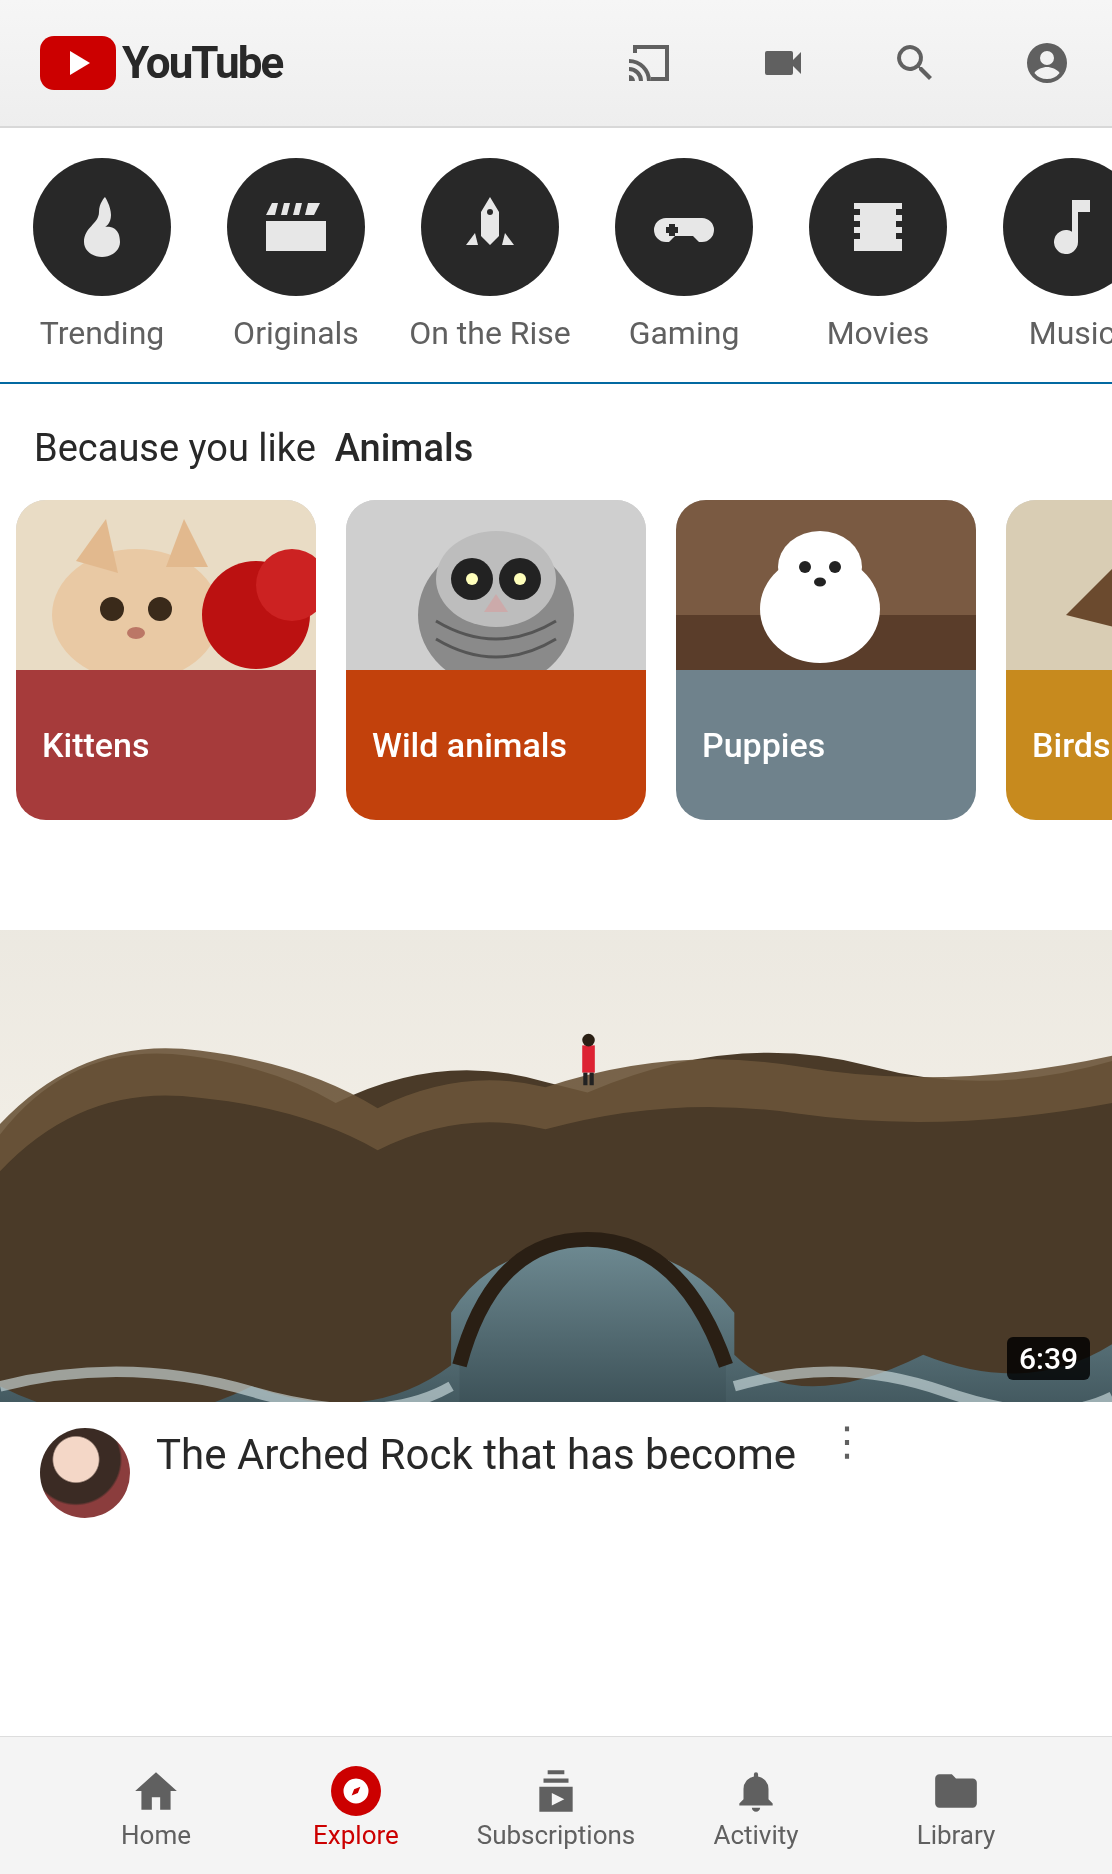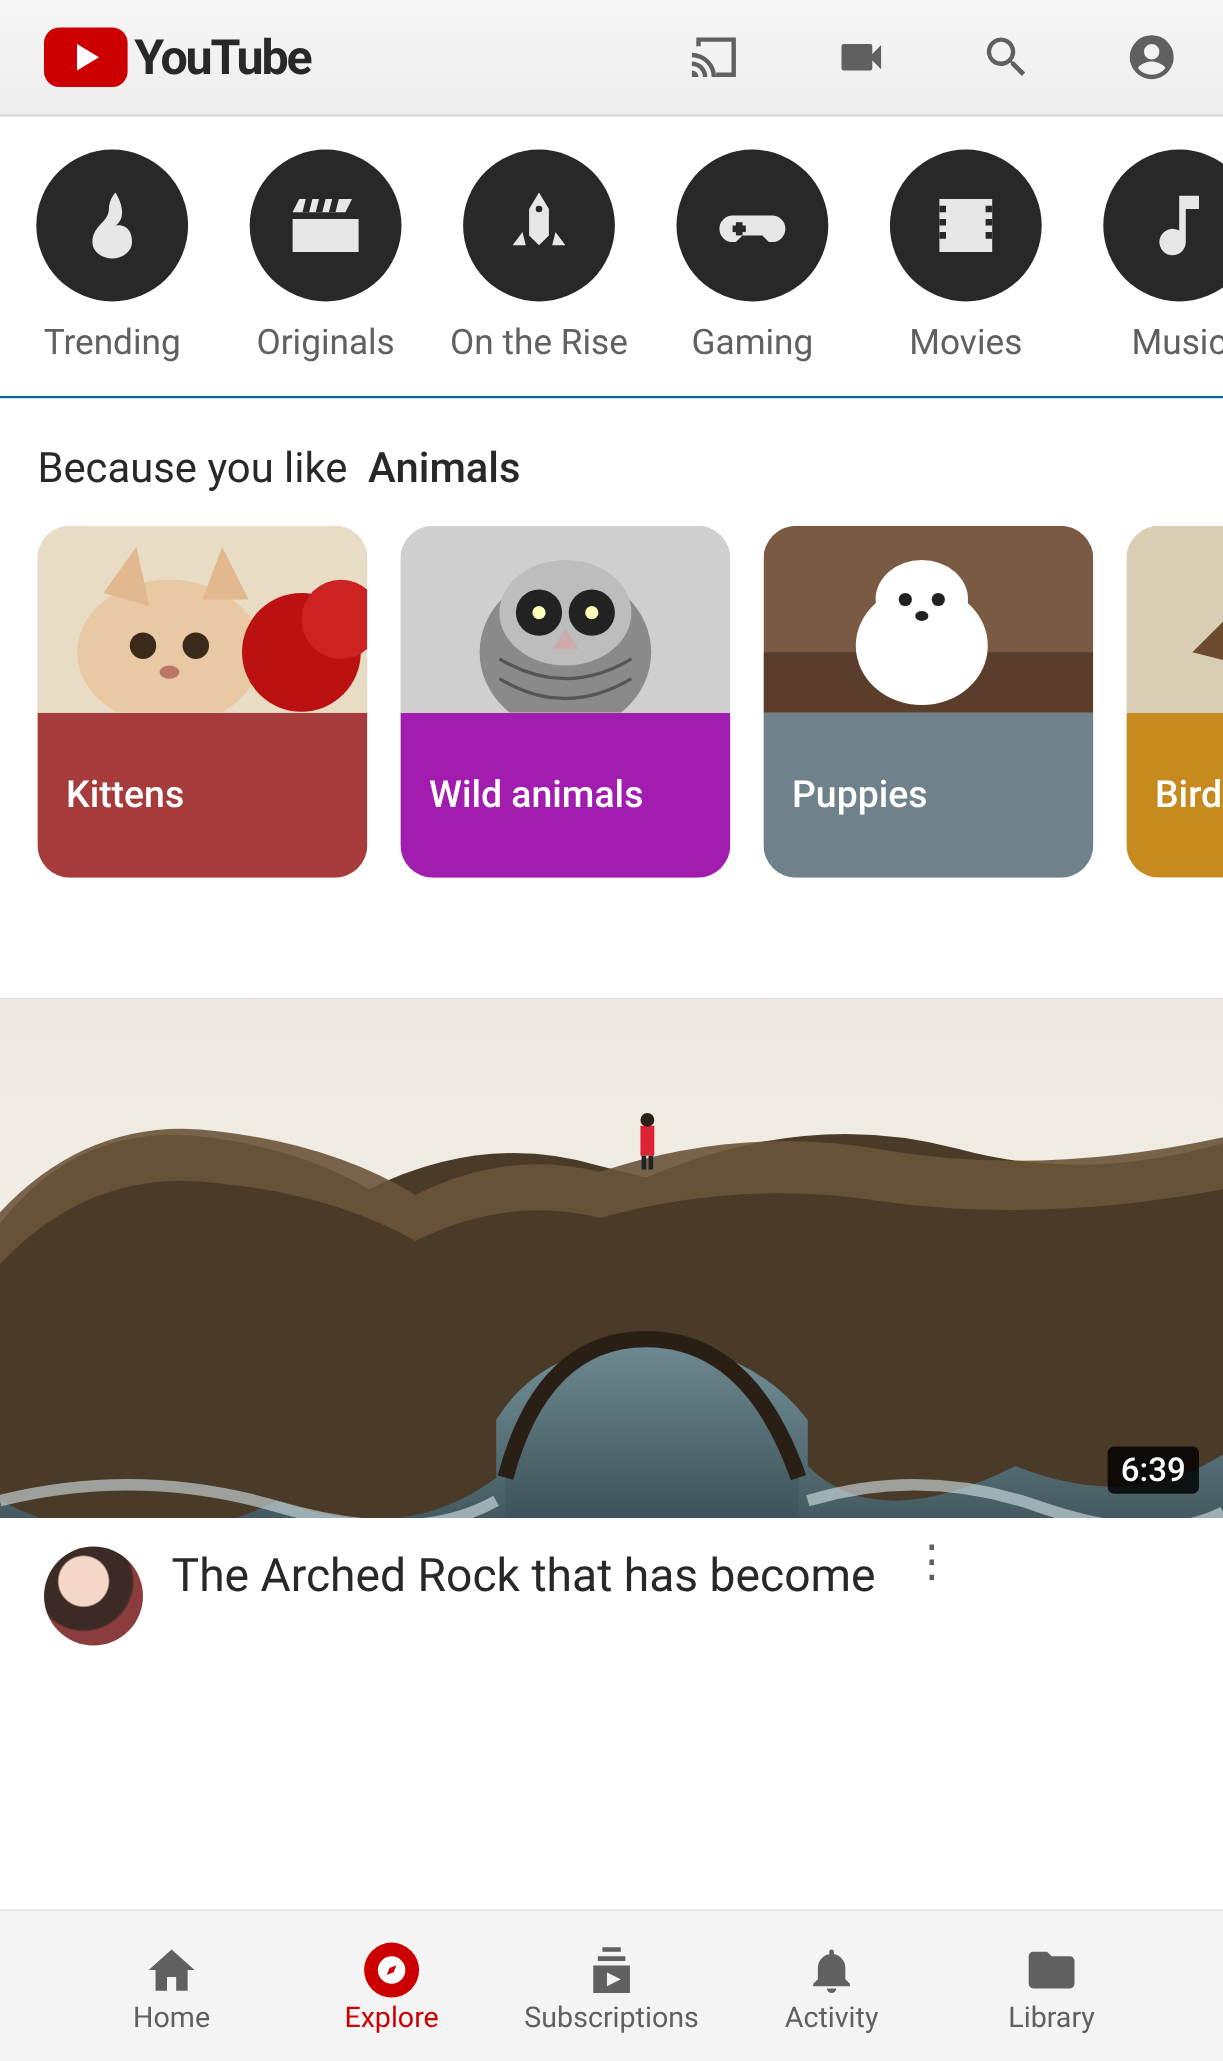"YouTube" .appbar { height: 106px -> 128px }
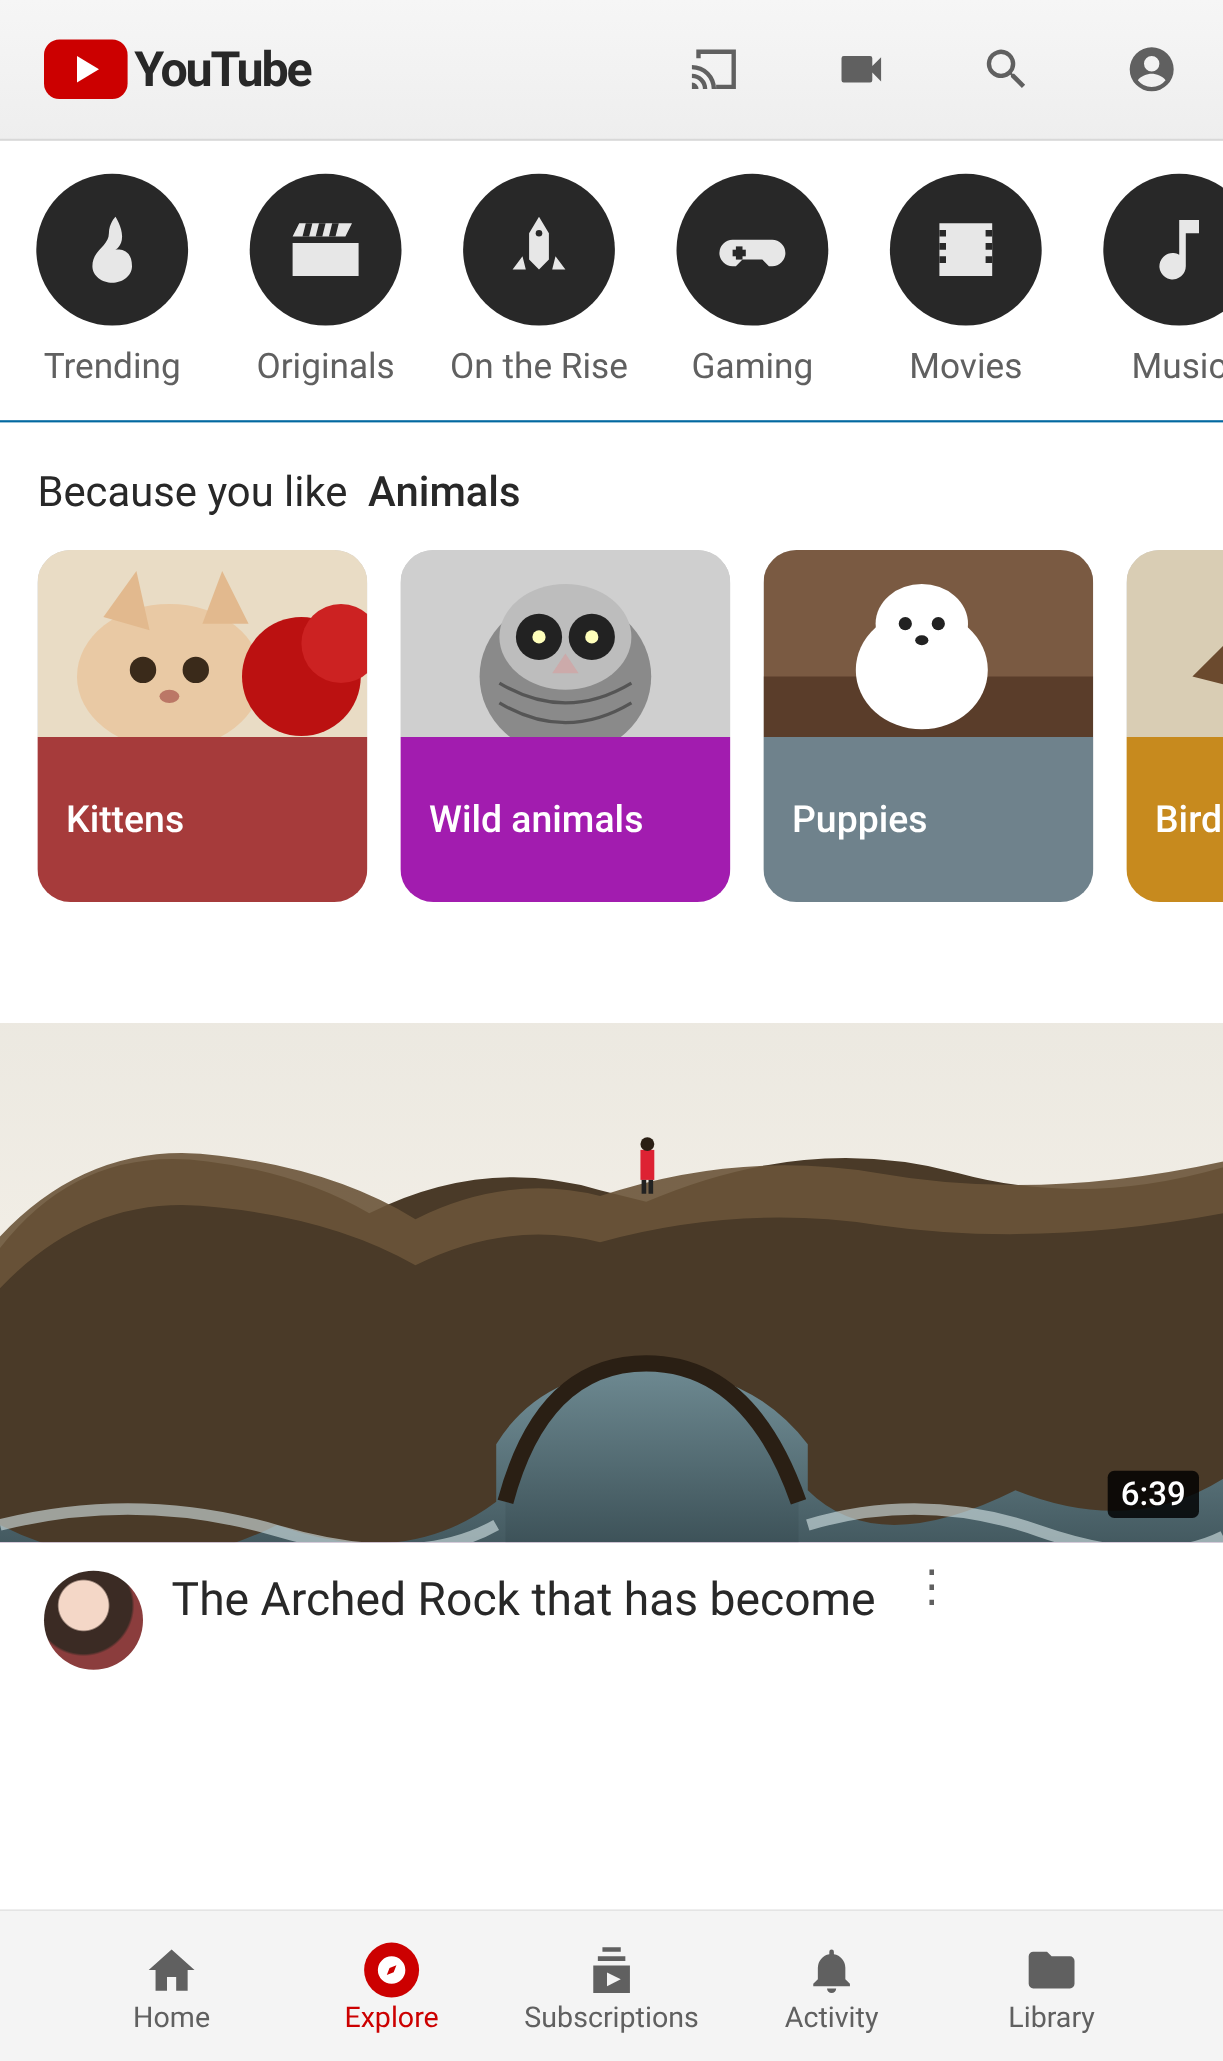"Kittens" .cards-row { padding: 0 34px -> 0 16px }
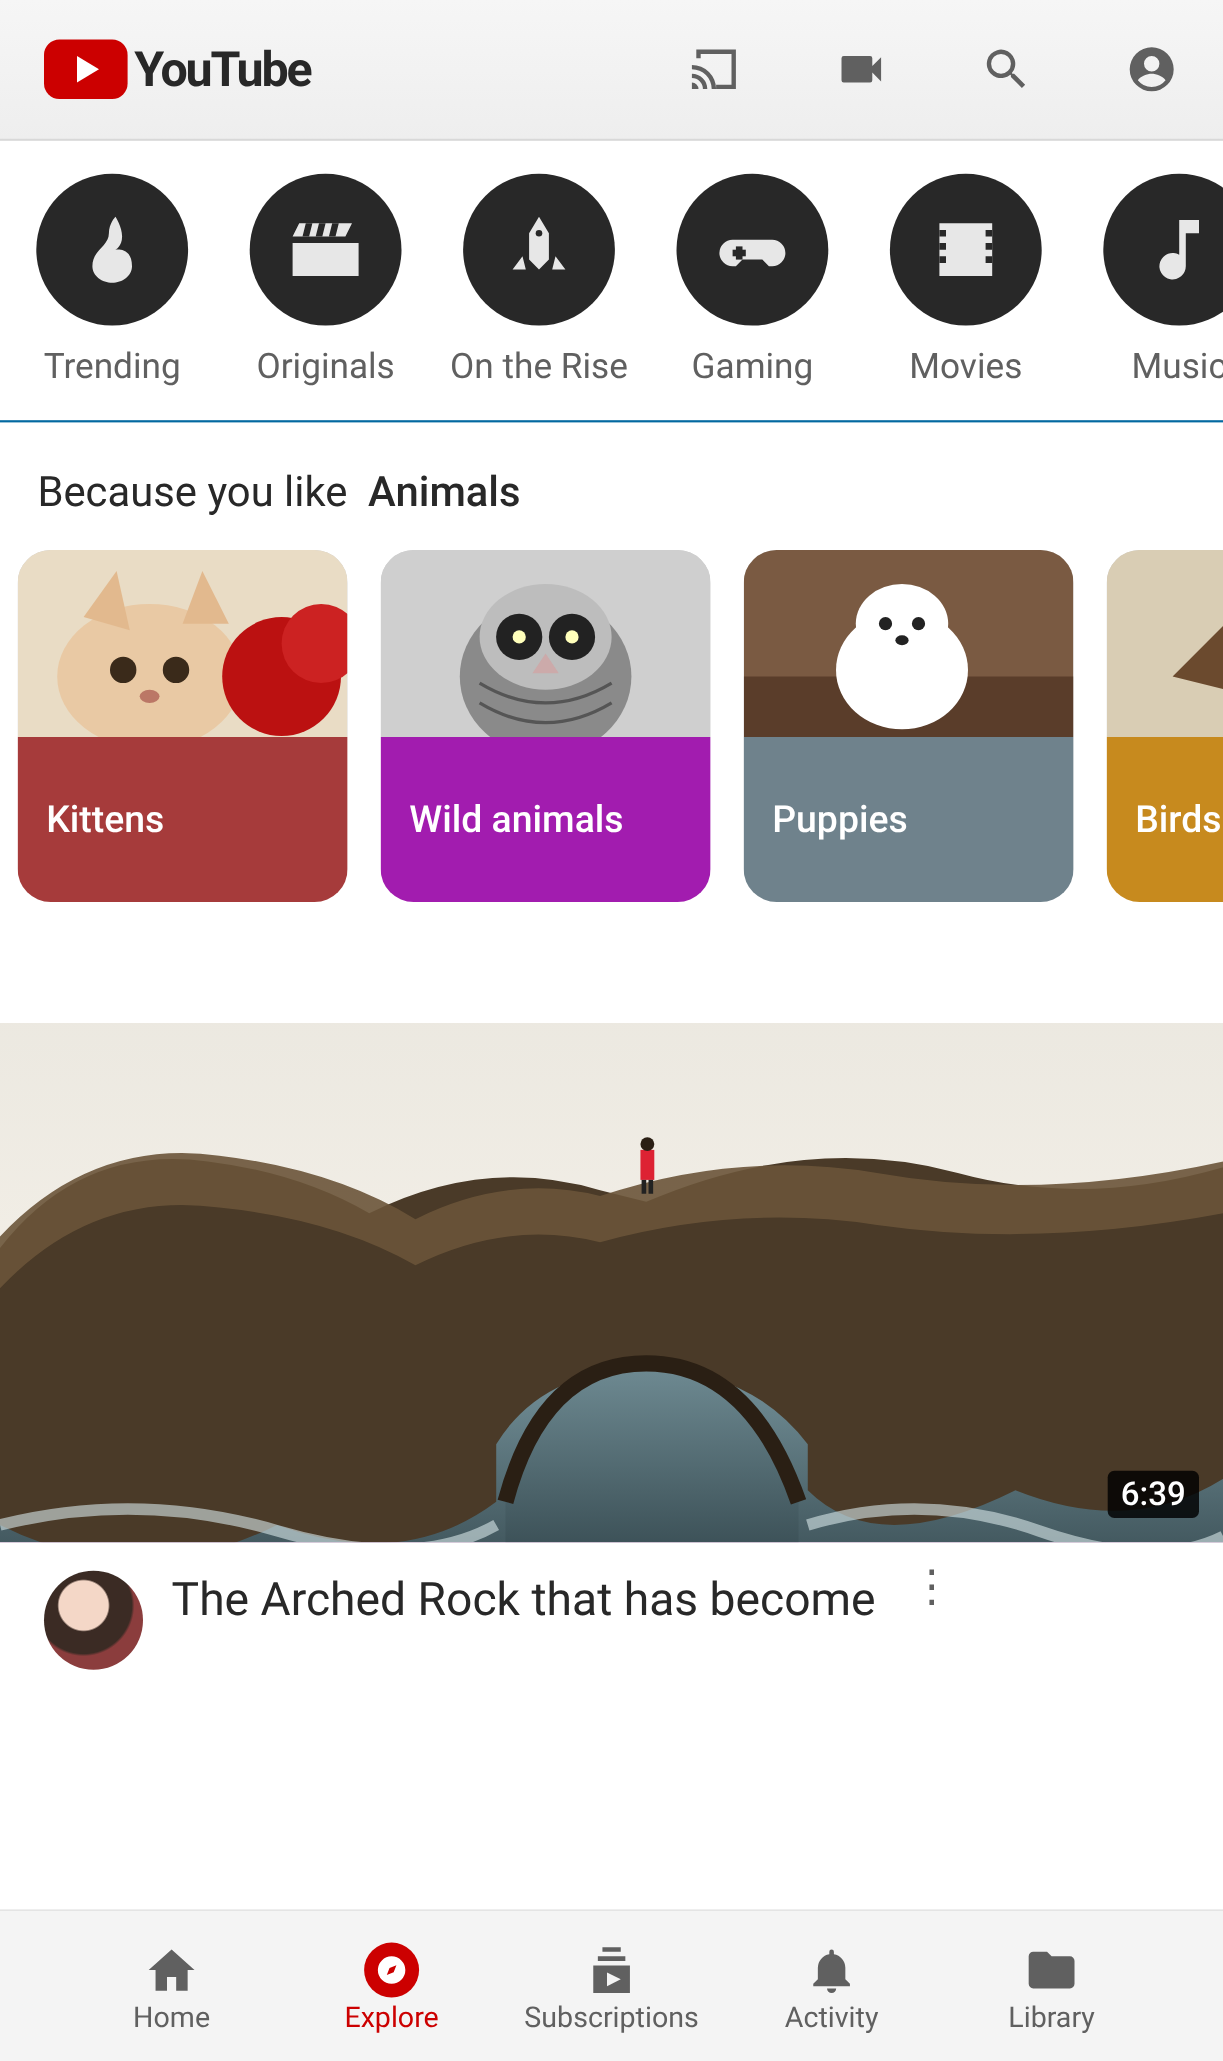"Wild animals" div.topic-label { background: #a21caf -> #c2410c }
